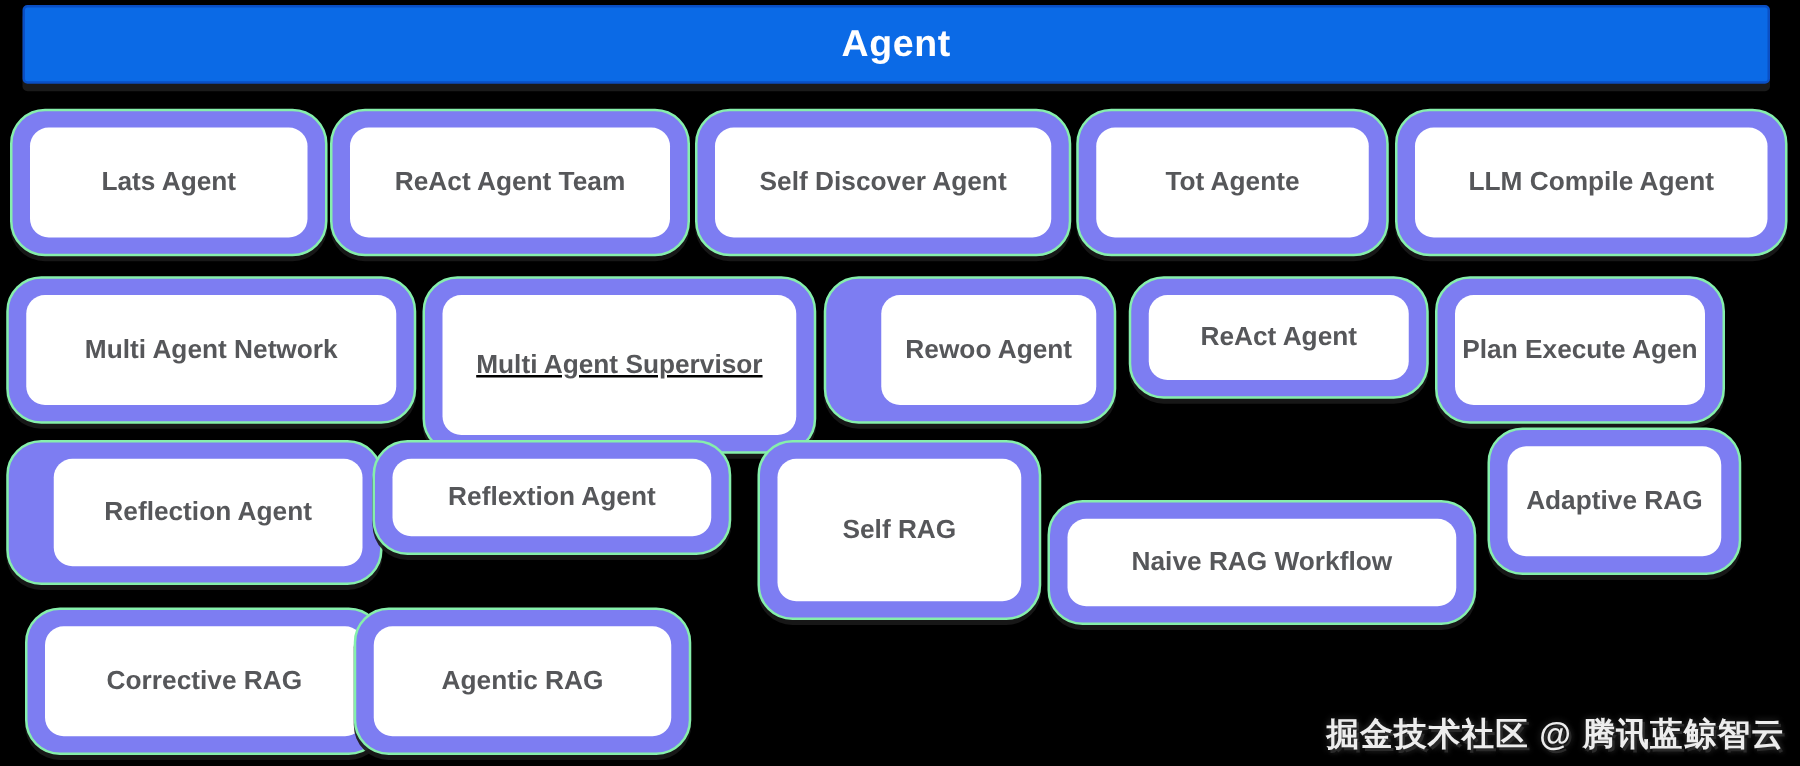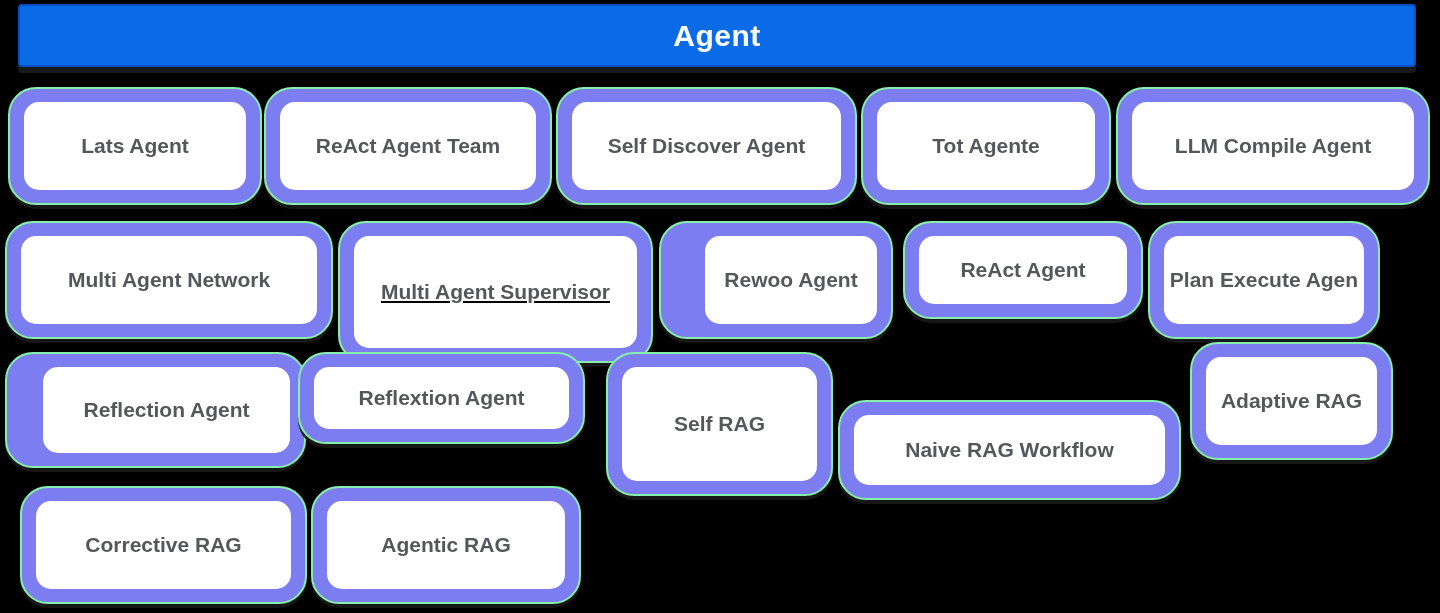"Agentic RAG" div.node { margin-left: 28px -> none }
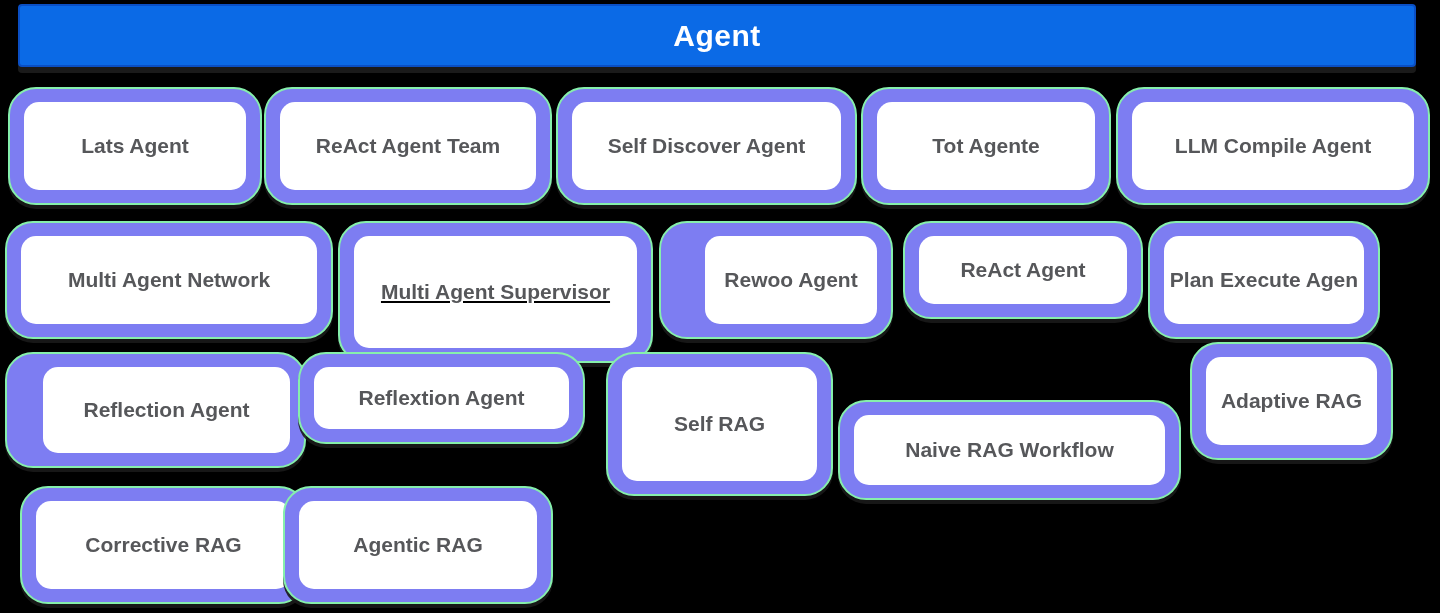"掘金技术社区 @ 腾讯蓝鲸智云" div.watermark { html: none -> <div>掘金技术社区 @ 腾讯蓝鲸智云</div> }
